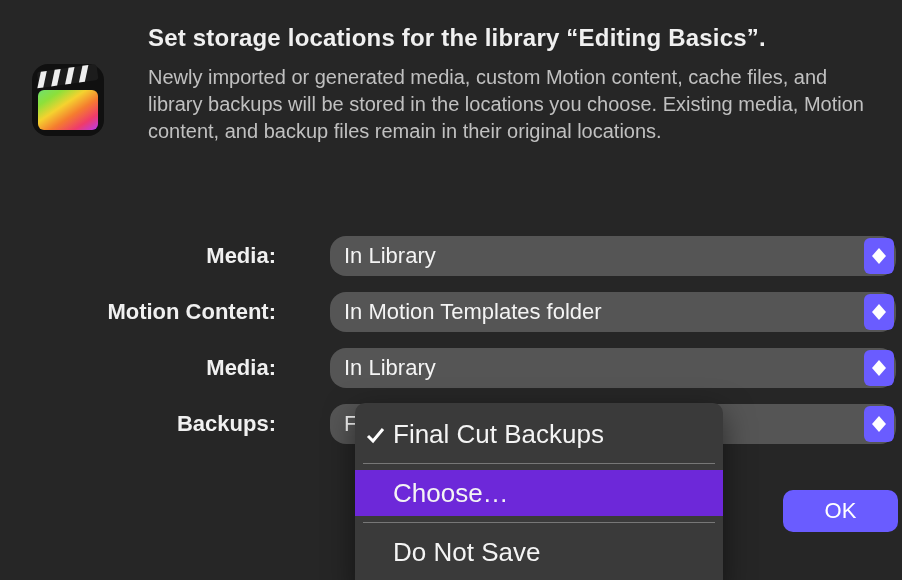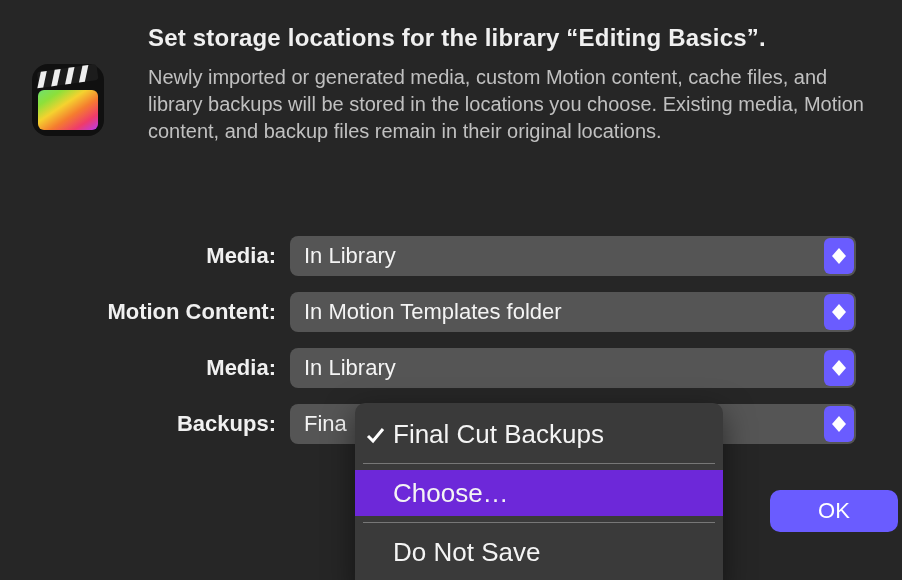"Media:" .row { gap: none -> 40px }
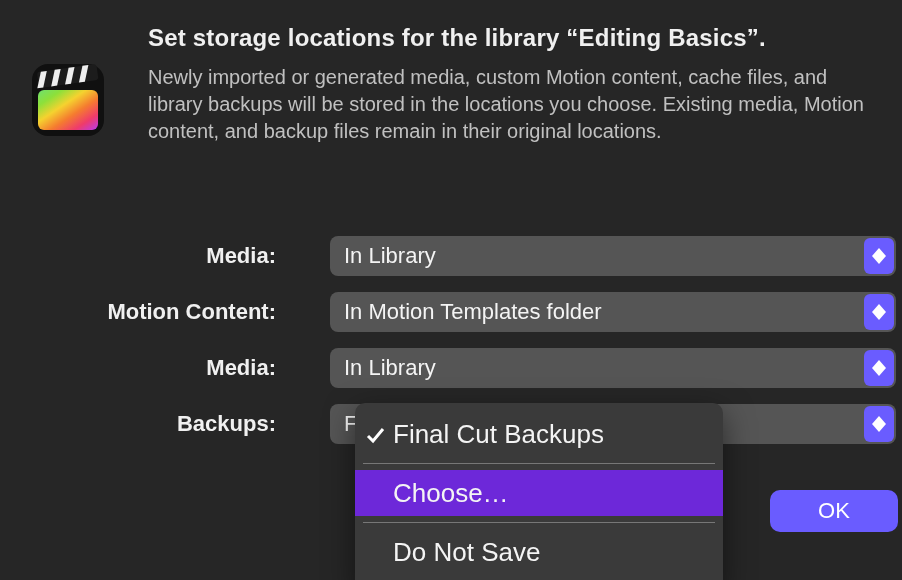"In Library" .popup { border-radius: 8px -> 16px }
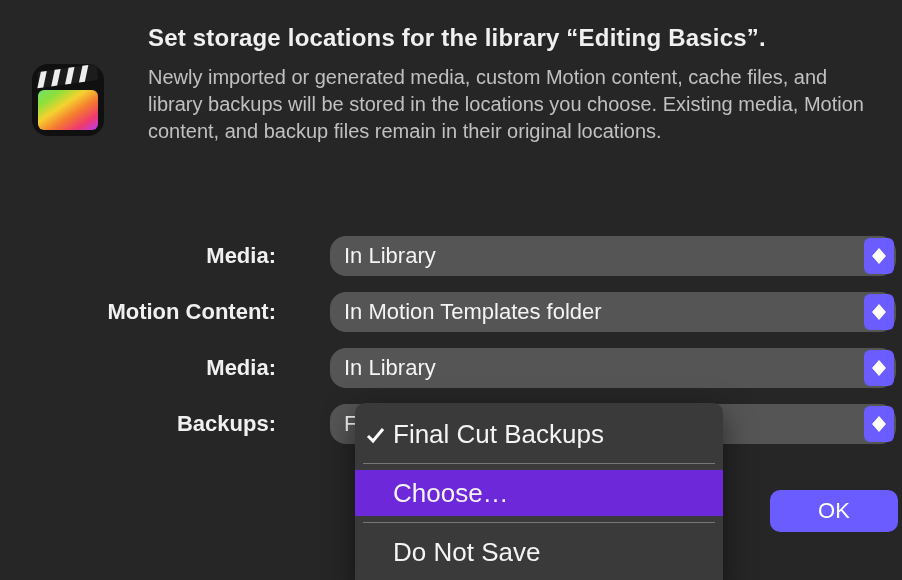"OK" .ok-button { width: 128px -> 115px }
